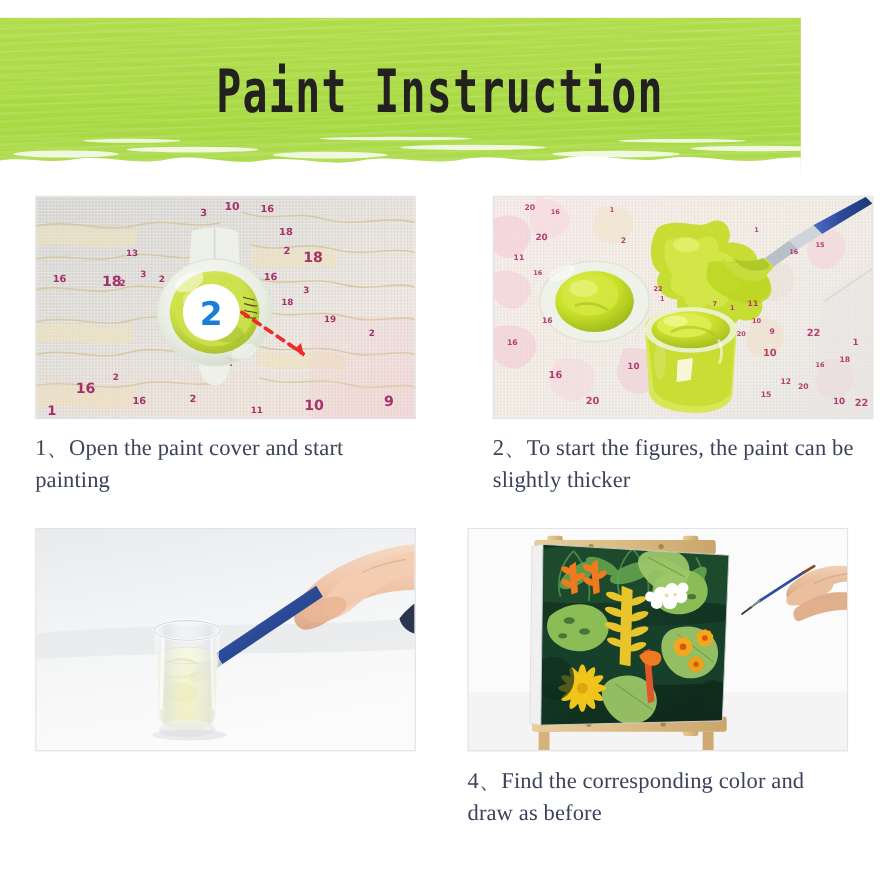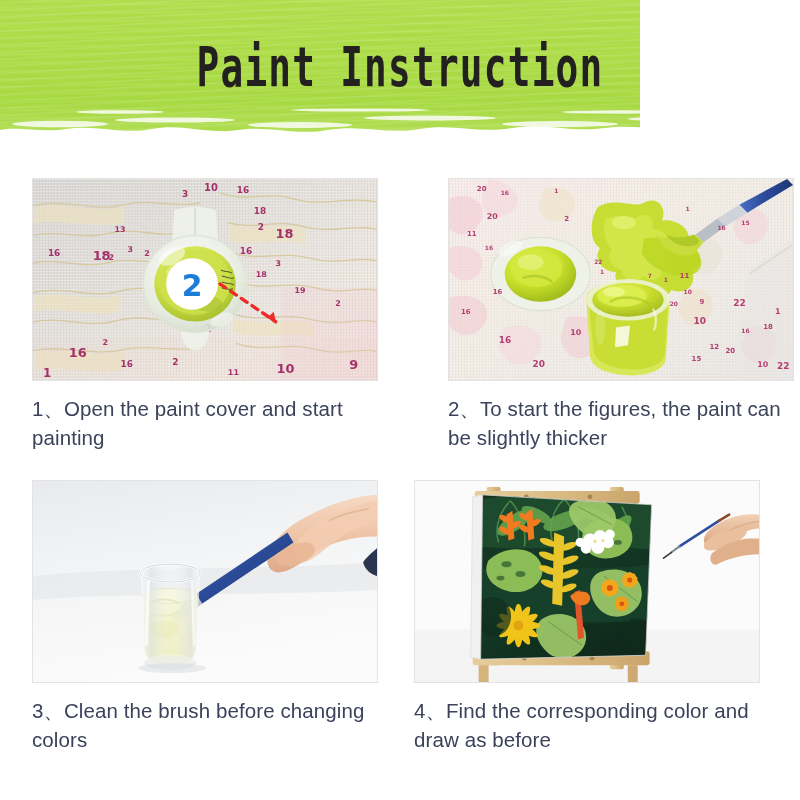"Paint Instruction" .banner { top: 0 -> 16px; width: 640px -> 728px }
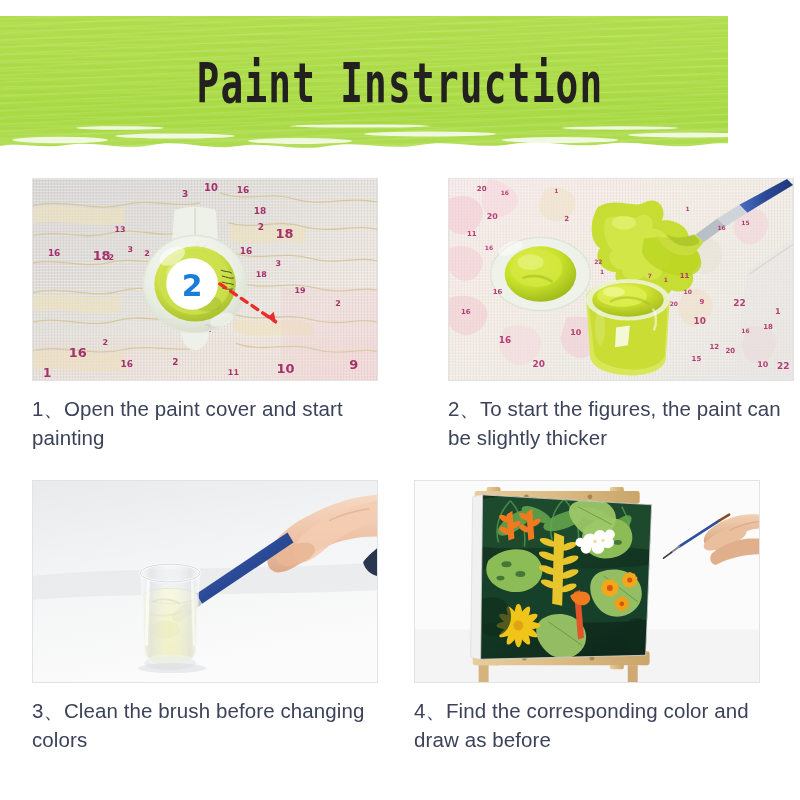"1、Open the paint cover and" .caption { font-family: Liberation Sans, sans-serif -> Liberation Serif, serif }
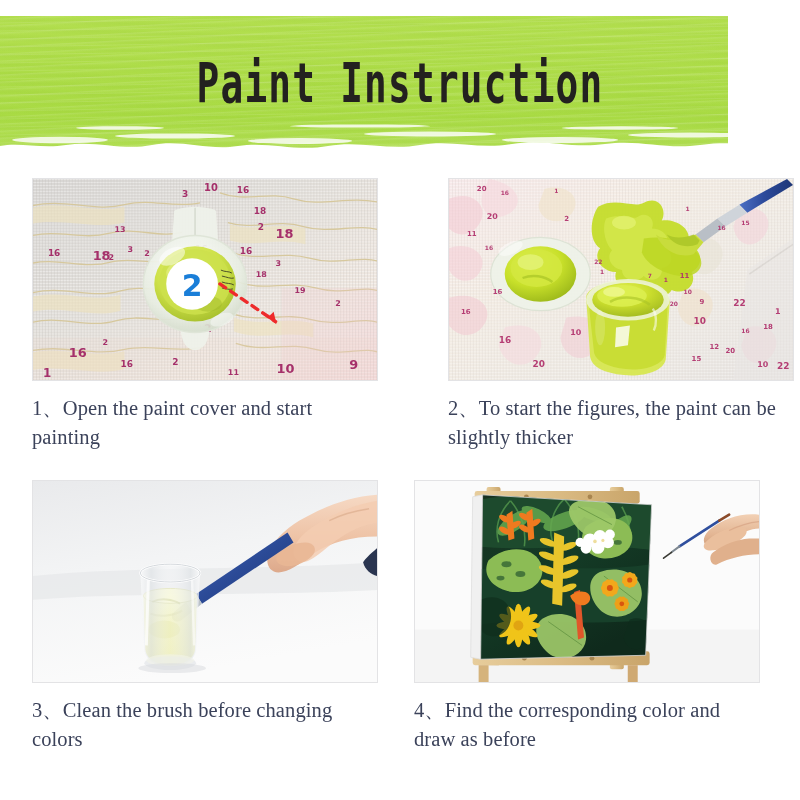"3、Clean the brush before changing" div.caption { html: <div> <span>3、</span><span>Clean the brush before changing colors</span> </div> -> none }
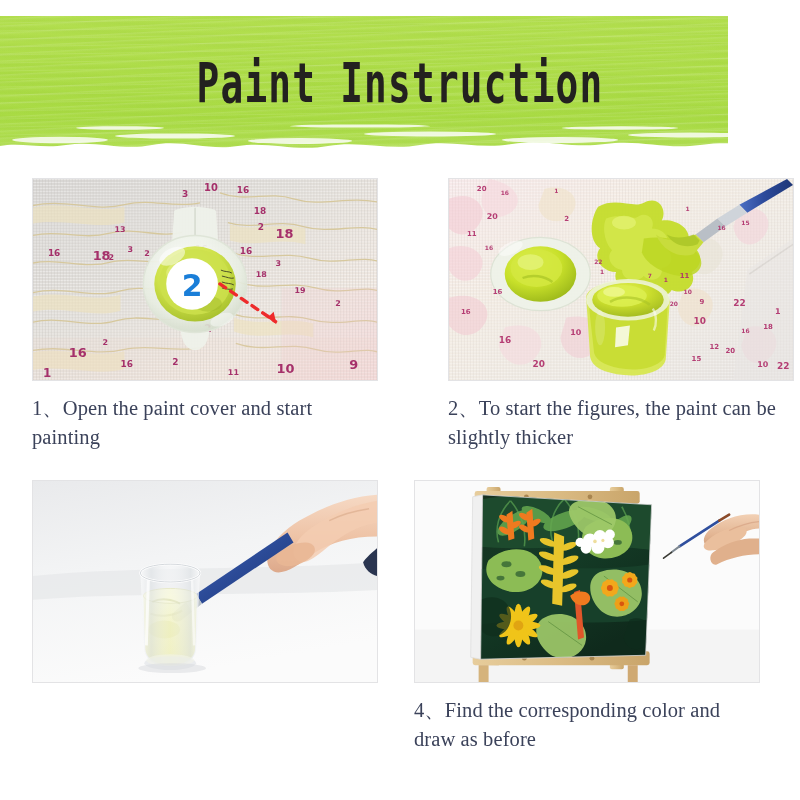"4、Find the corresponding color and" .cell.c4 { left: 414px -> 425px }
